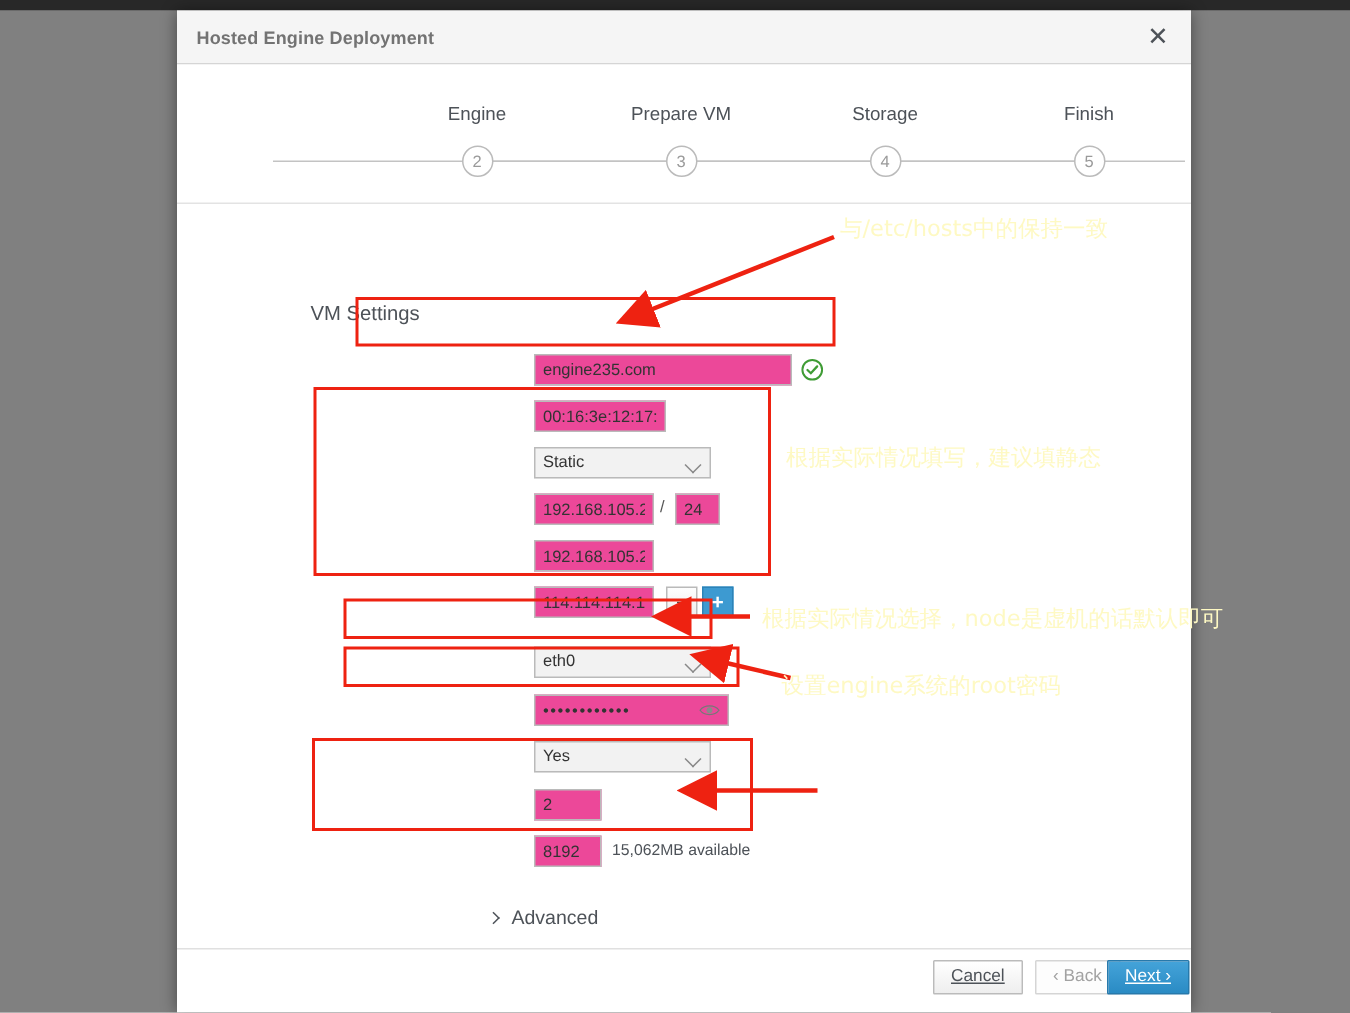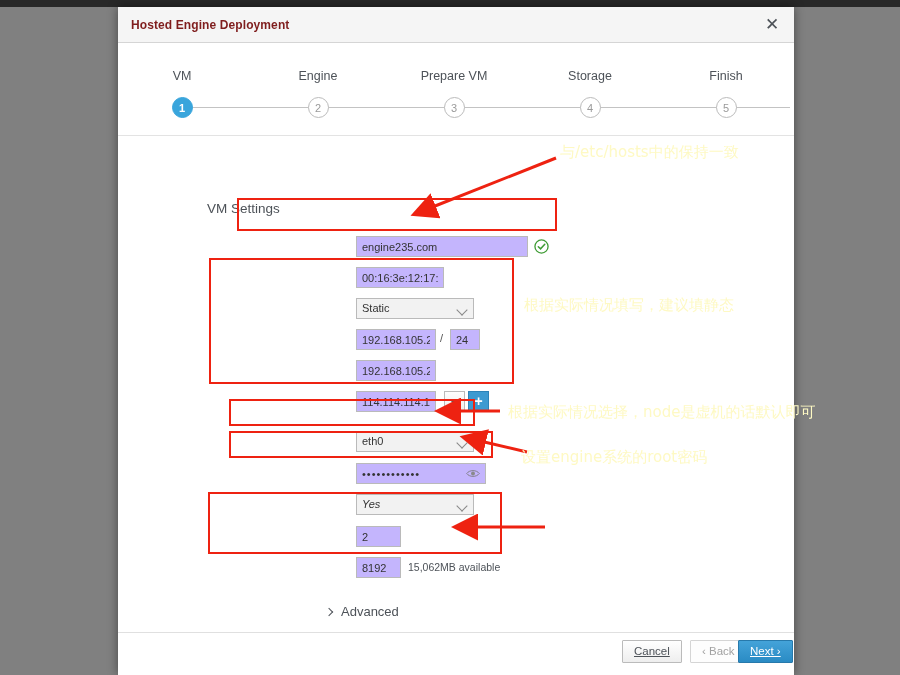"Hosted Engine Deployment" #dialog-title { color: #7f1d1d -> #737373 }
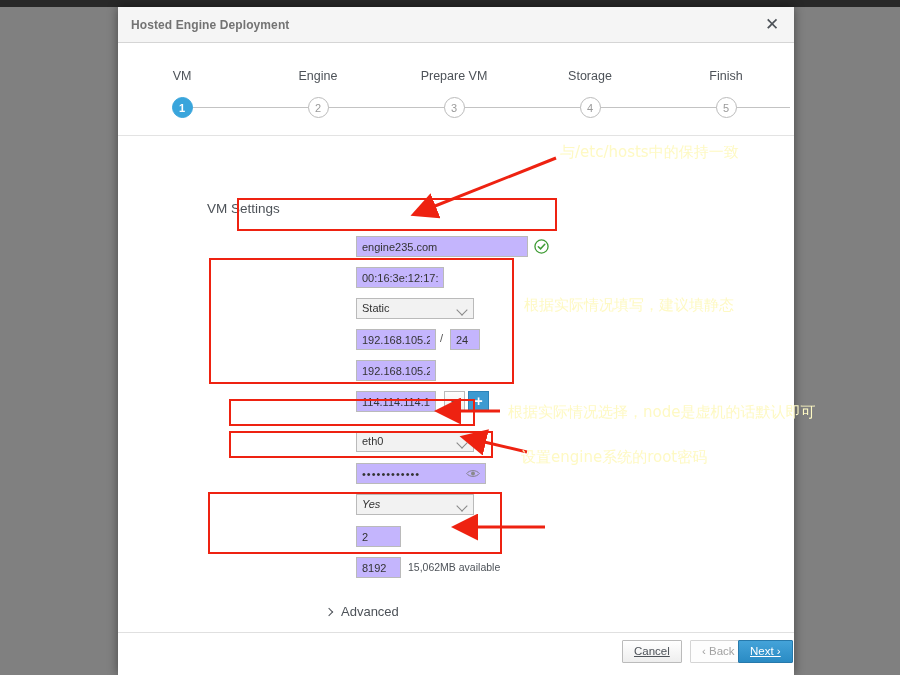"VM" div.step { html: <div> <div>VM</div> <div>1</div> </div> -> none }
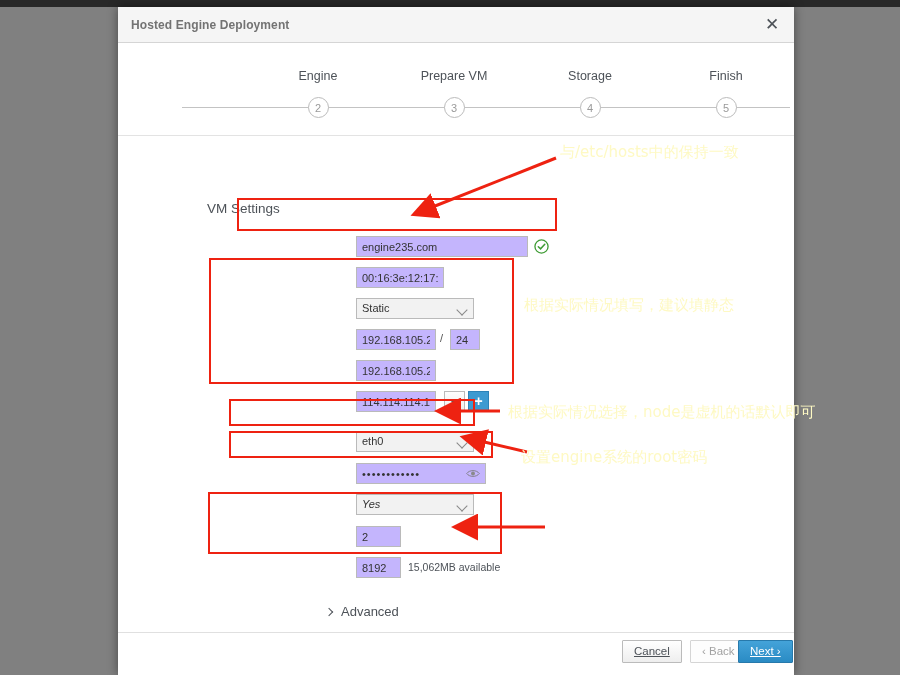"engine235.com" input.txt { background: #c4b5fd -> #ec4899 }
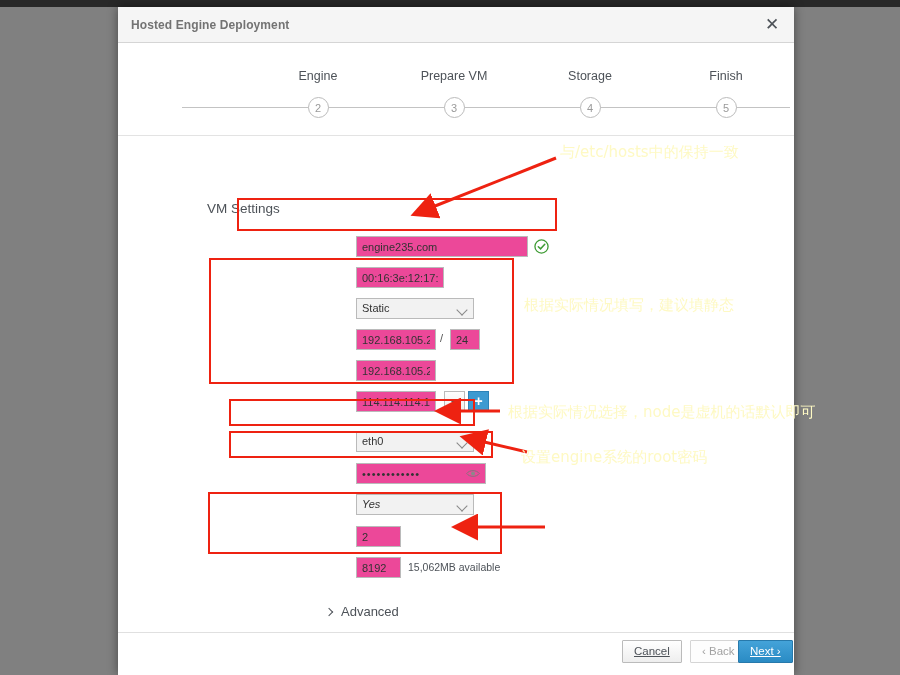"Yes" div.fake-select { font-style: italic -> none }
